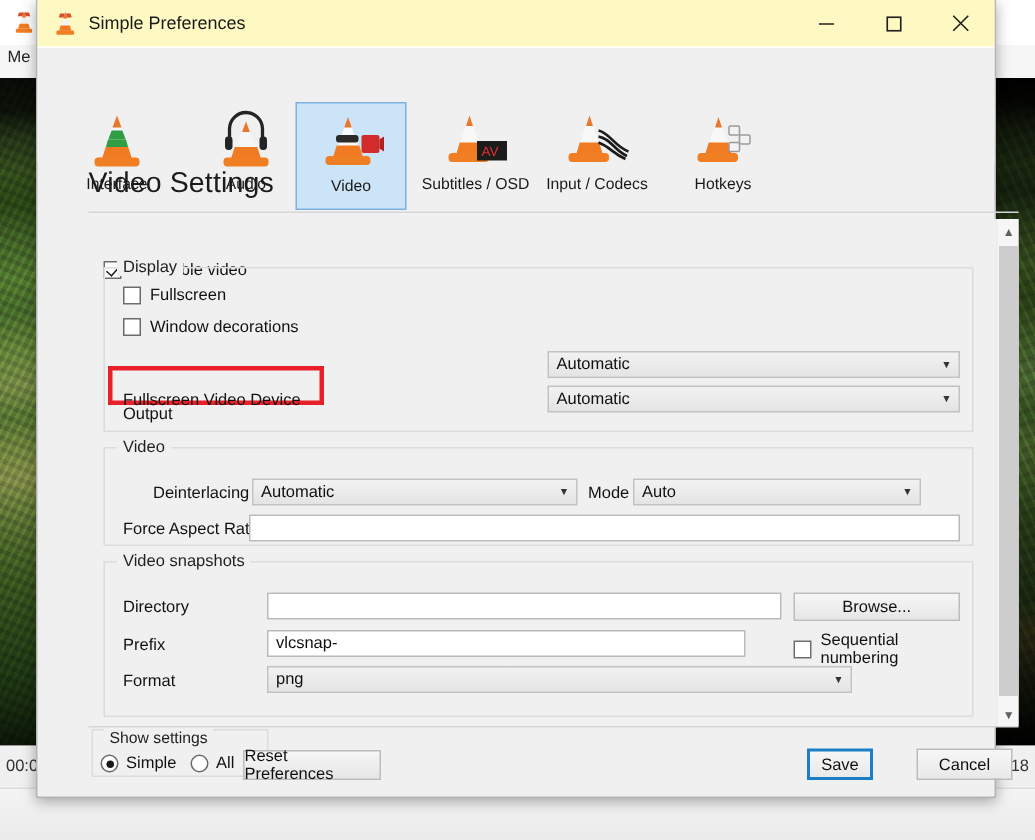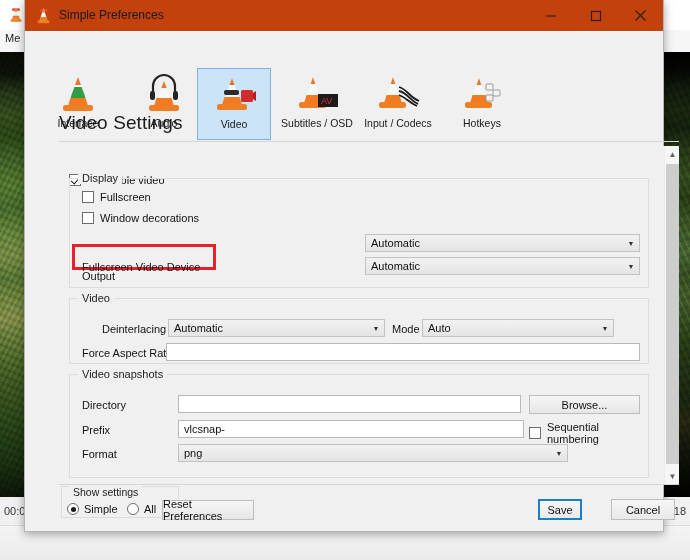"Simple Preferences" #prefs-titlebar { background: #c2410c -> #fef9c3 }
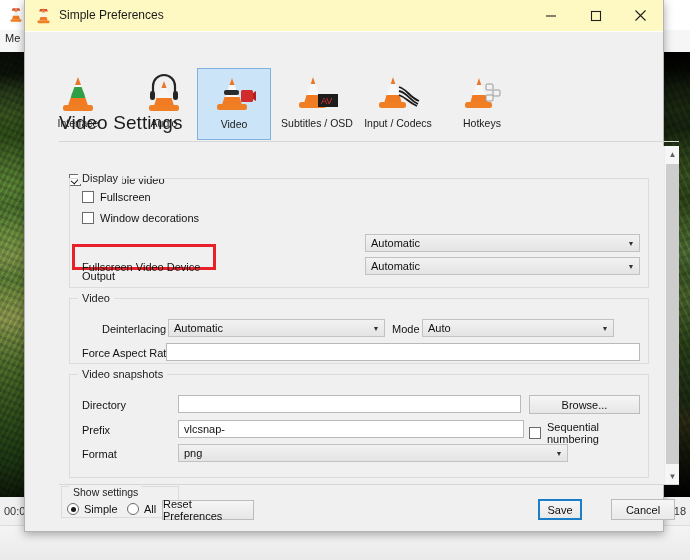"vlcsnap-" div.textin { width: 346px -> 319px }
